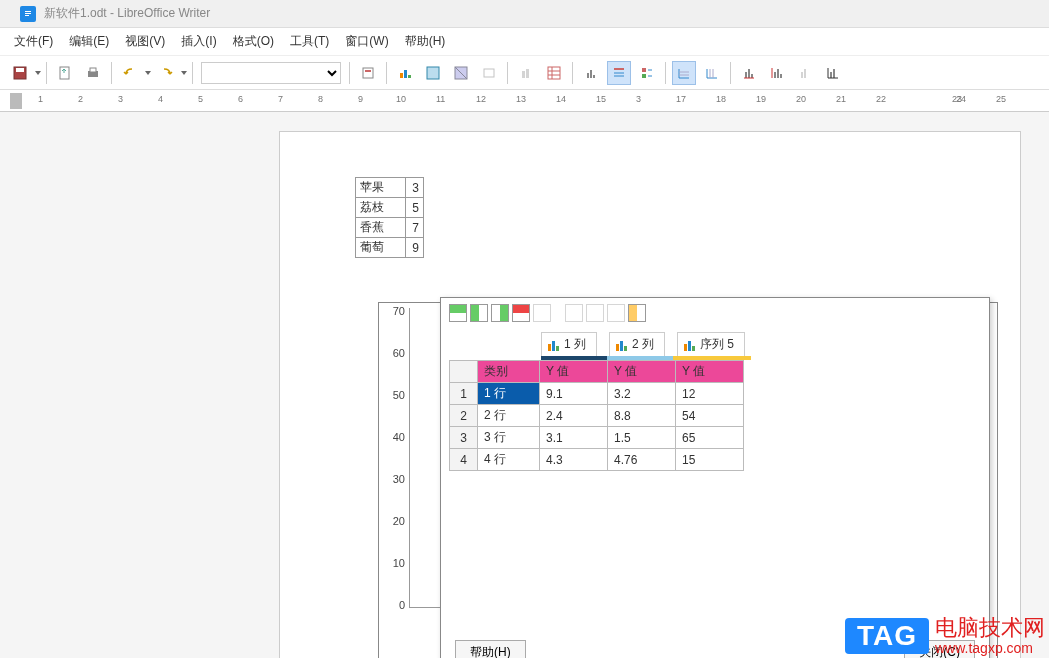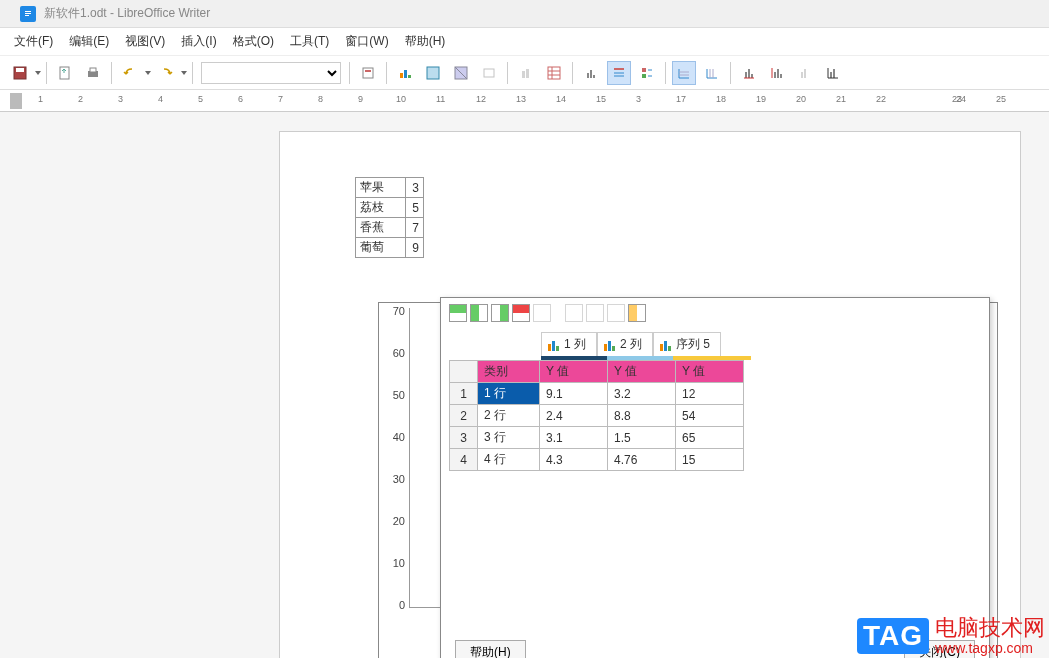"1 列" .series-header { gap: 0 -> 12px }
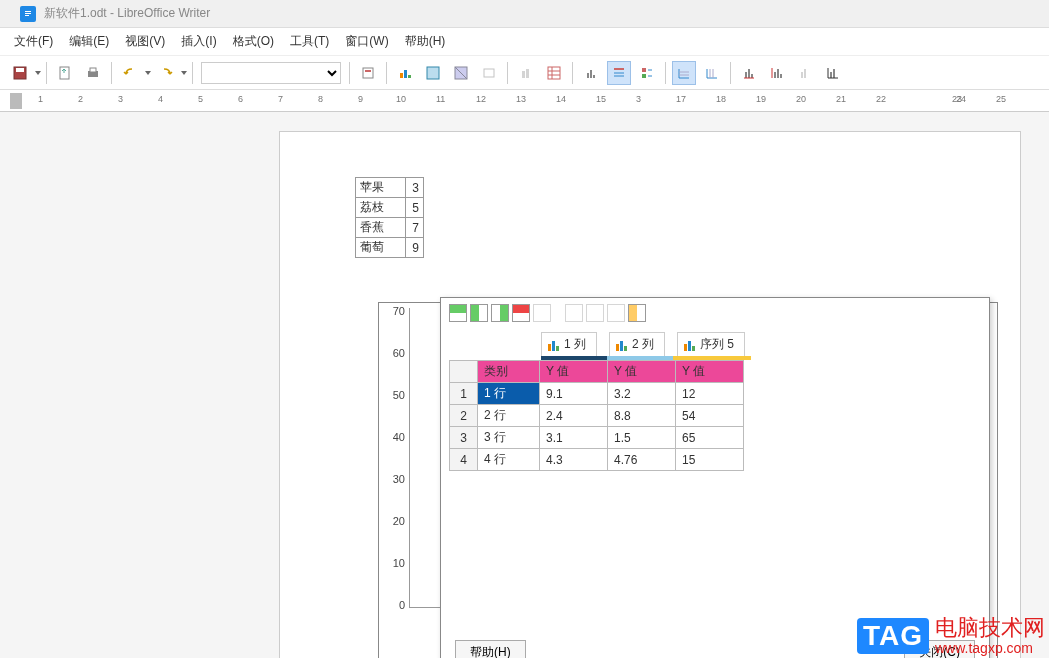"TAG" .wm-tag { padding: 2px 6px -> 2px 12px }
